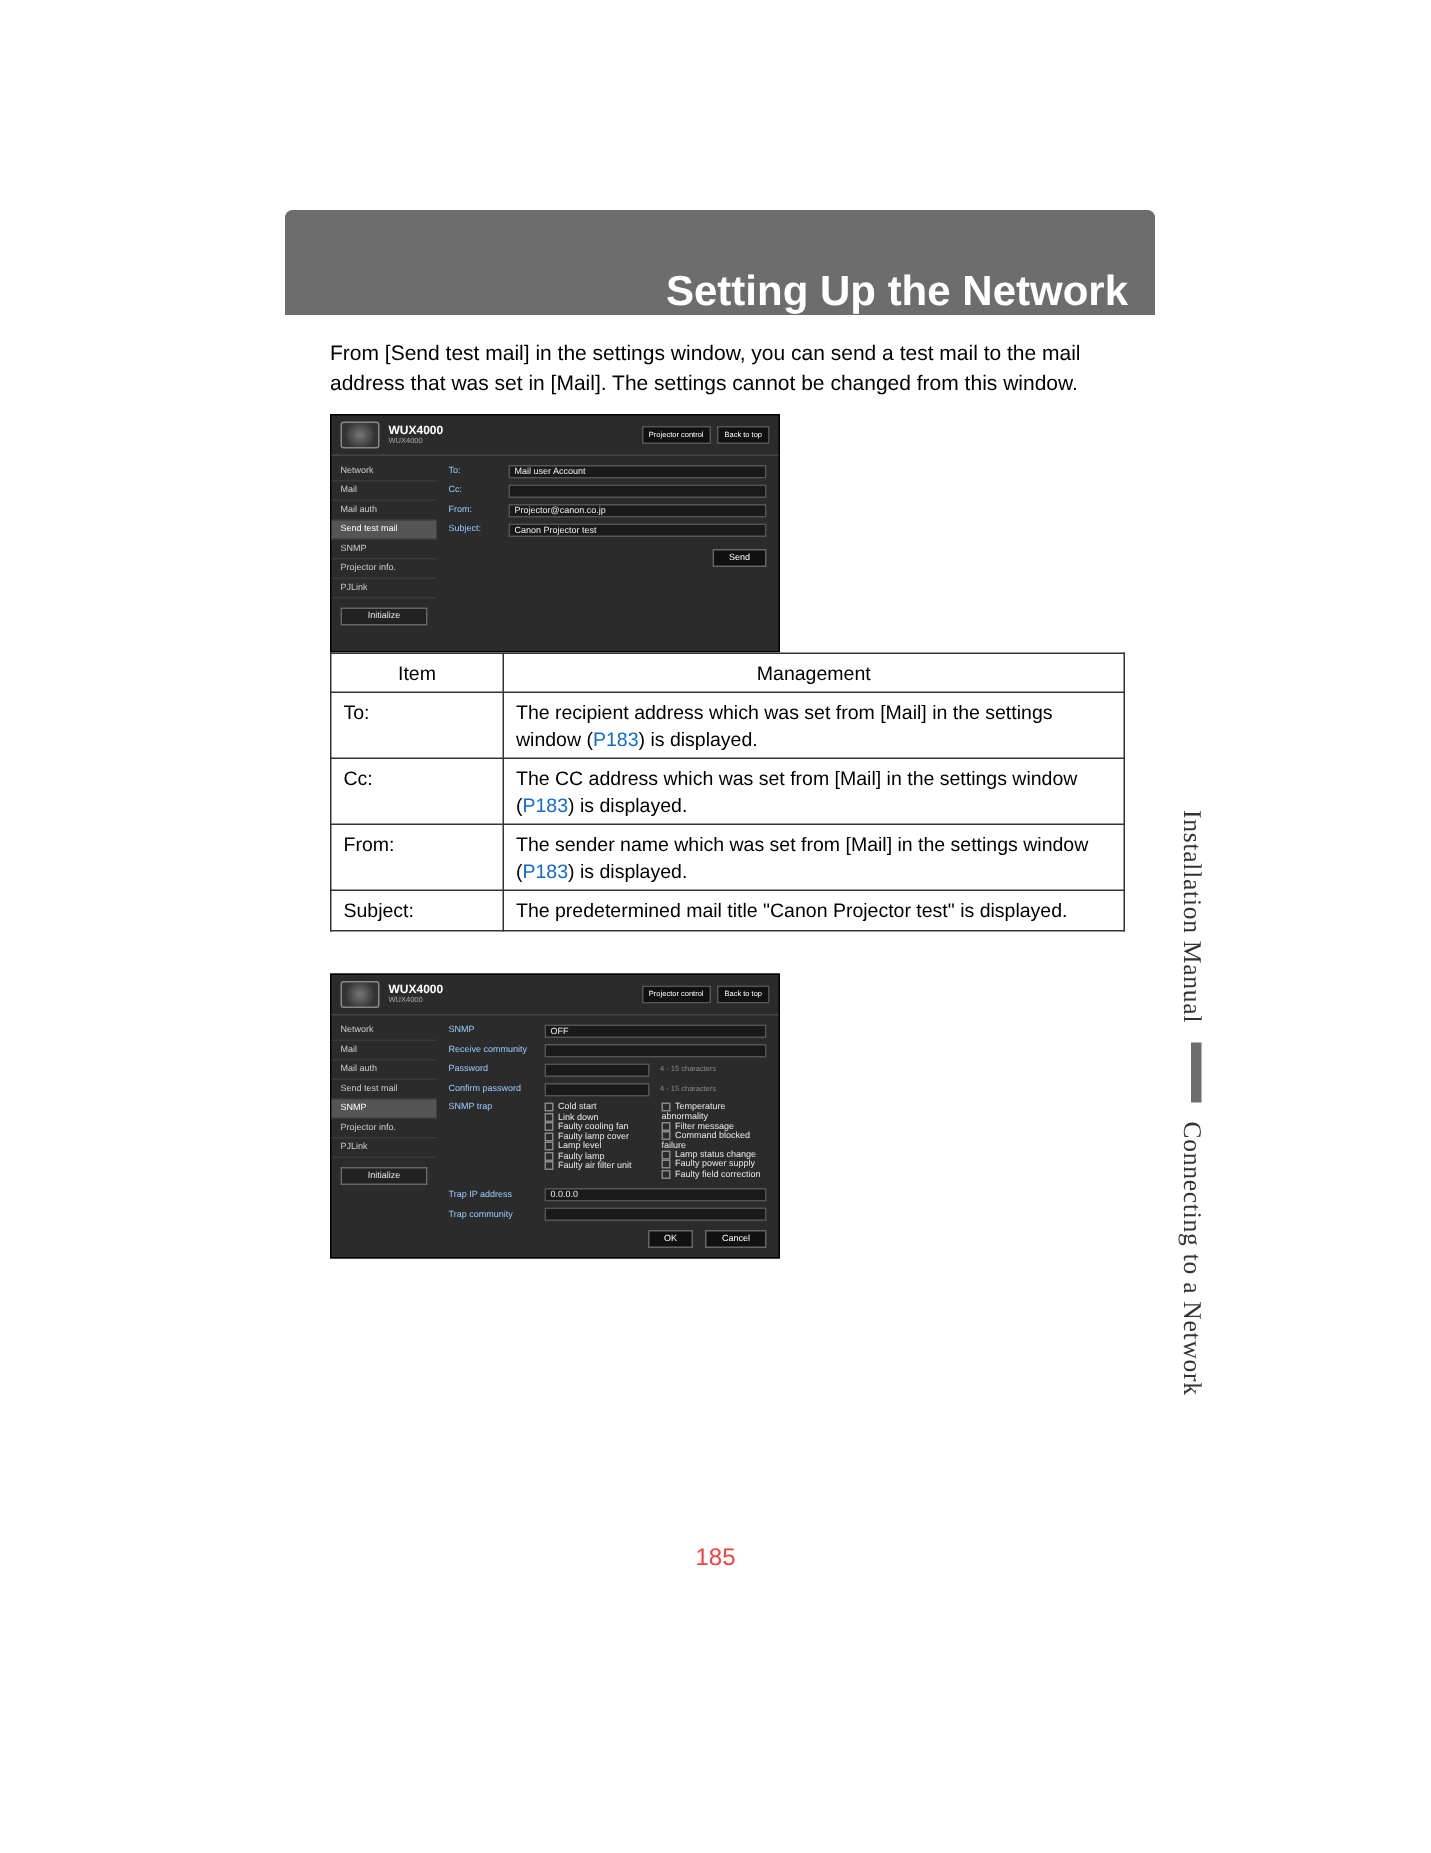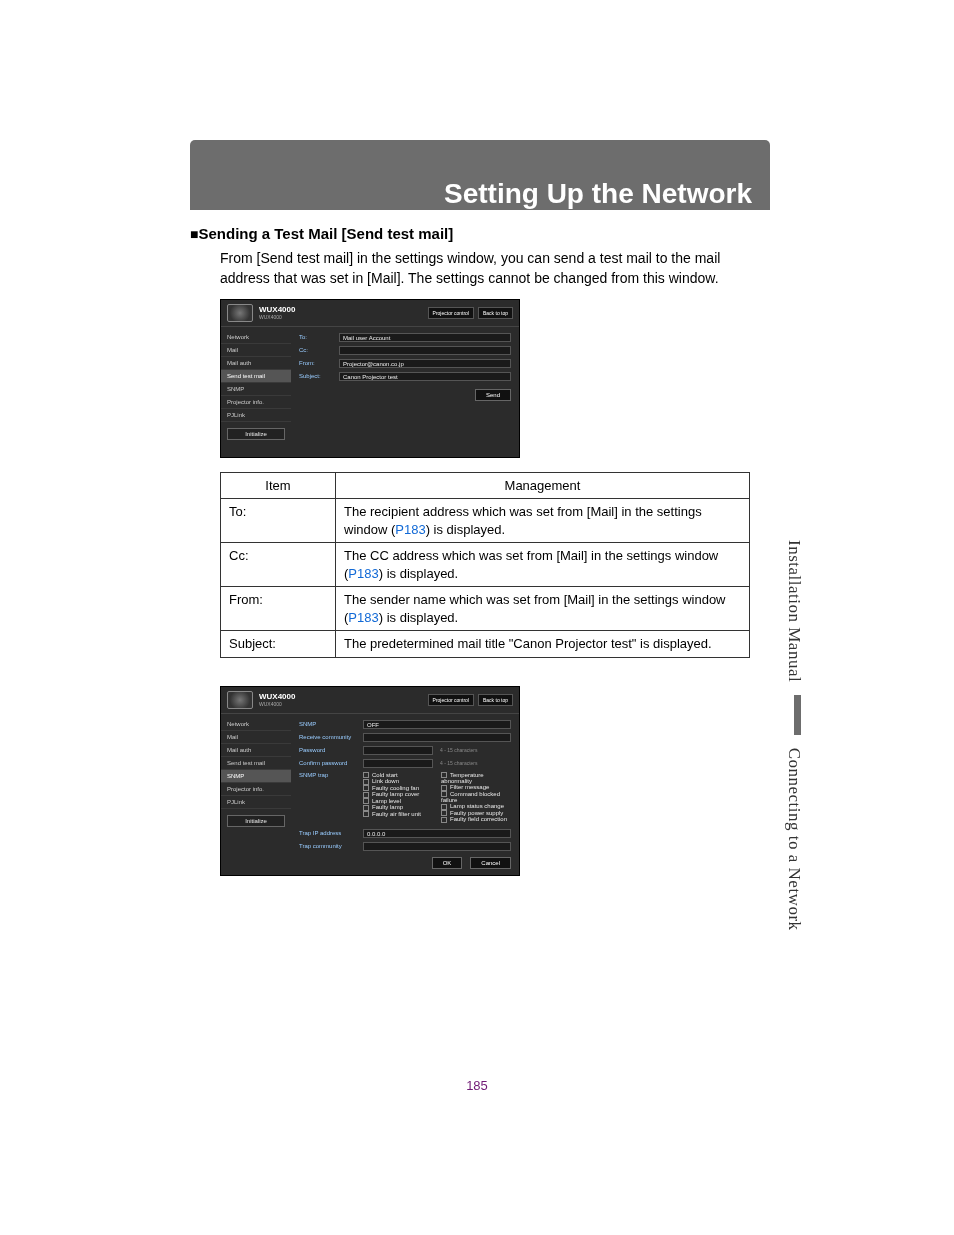"■Sending a Test Mail [Send" div.sec-heading { html: <div> <span>■</span><span>Sending a Test Mail [Send test mail]</span> </div> -> none }
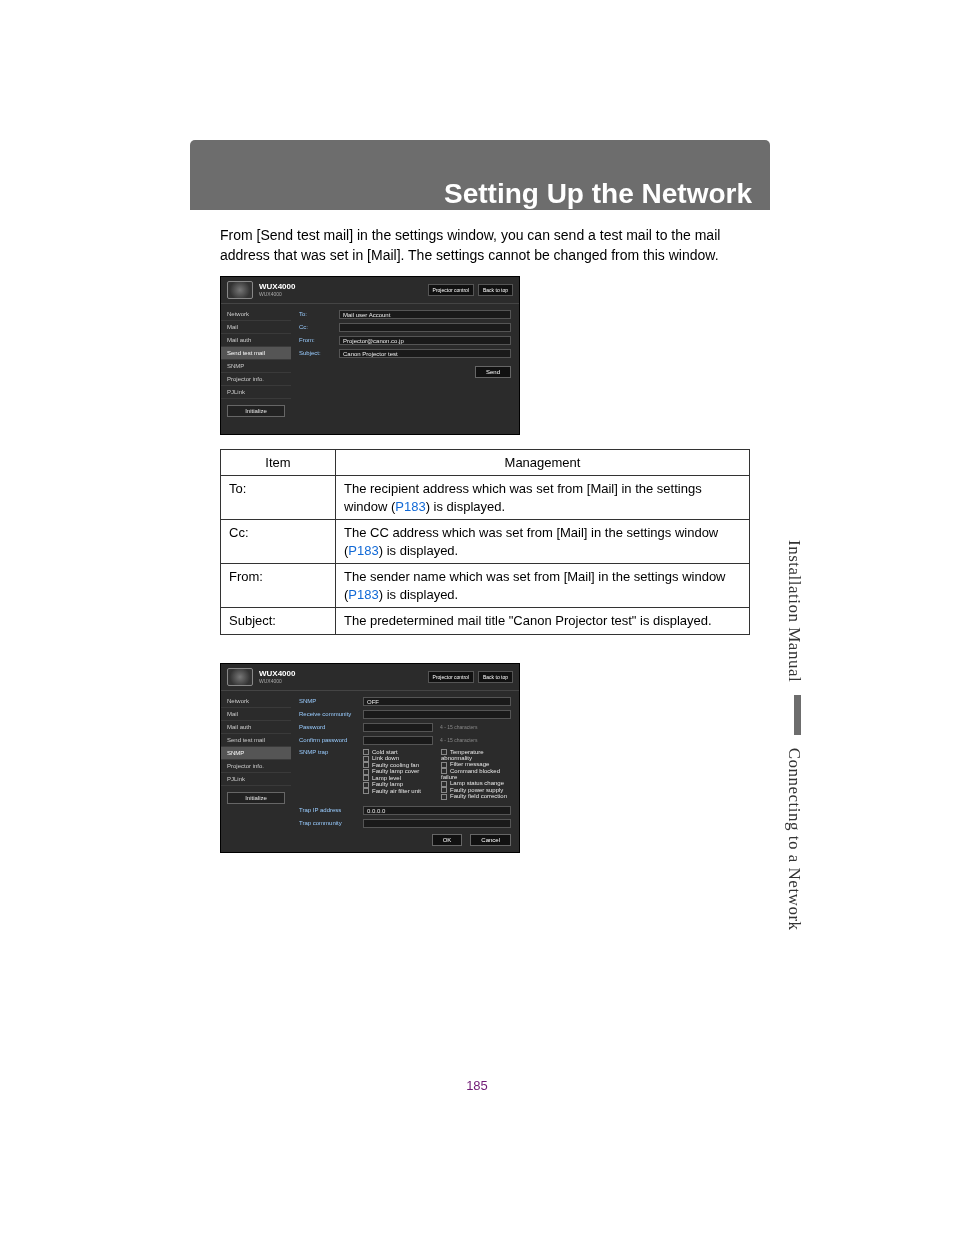"WUX4000" .shot { margin-bottom: 14px -> none }
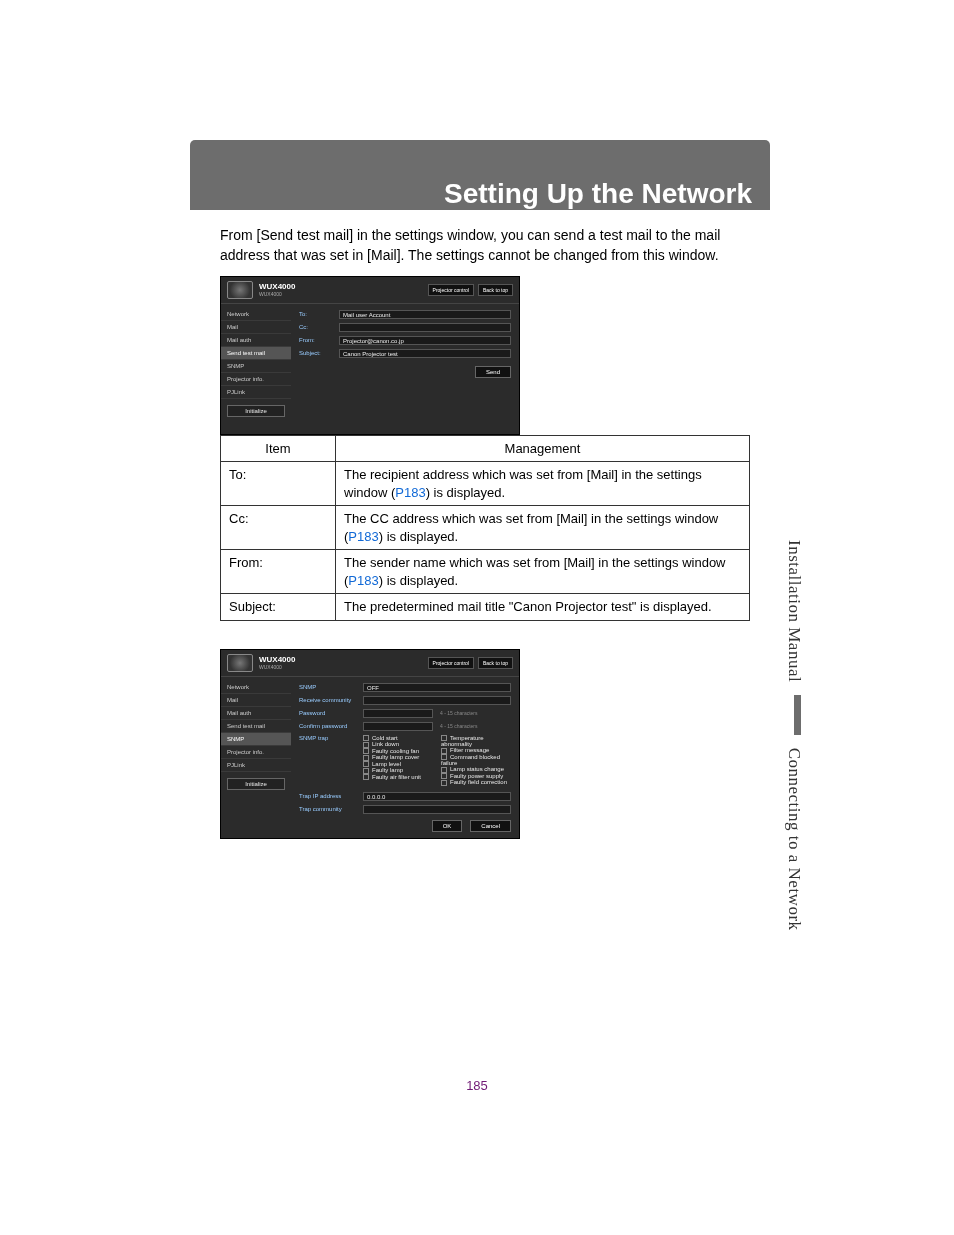"185" .page-num { color: #701a75 -> #ef4444; font-size: 13px -> 16px; top: 1078px -> 1030px }
